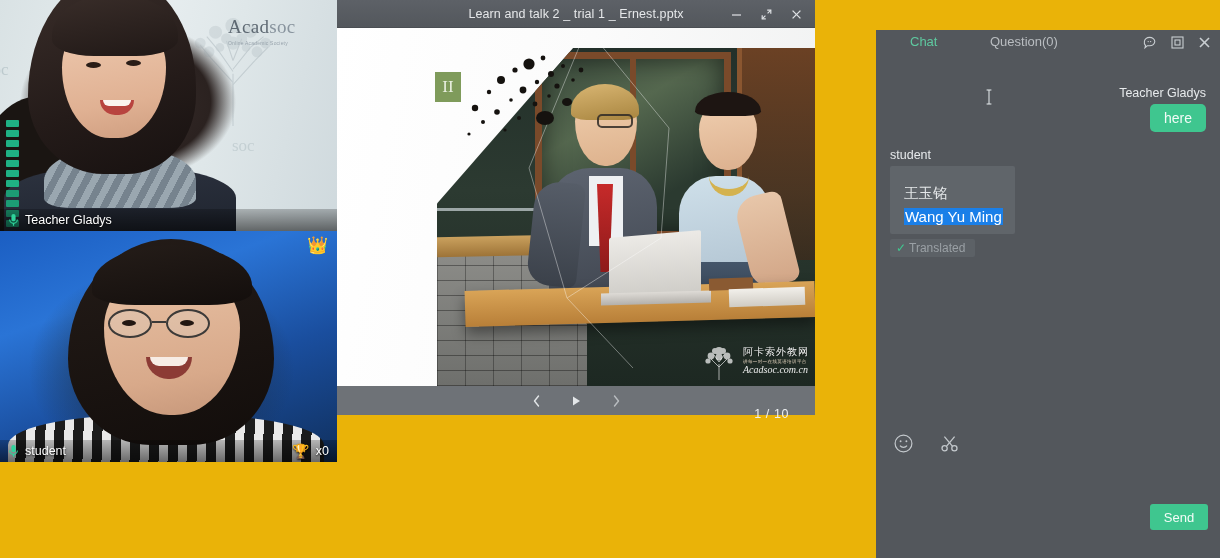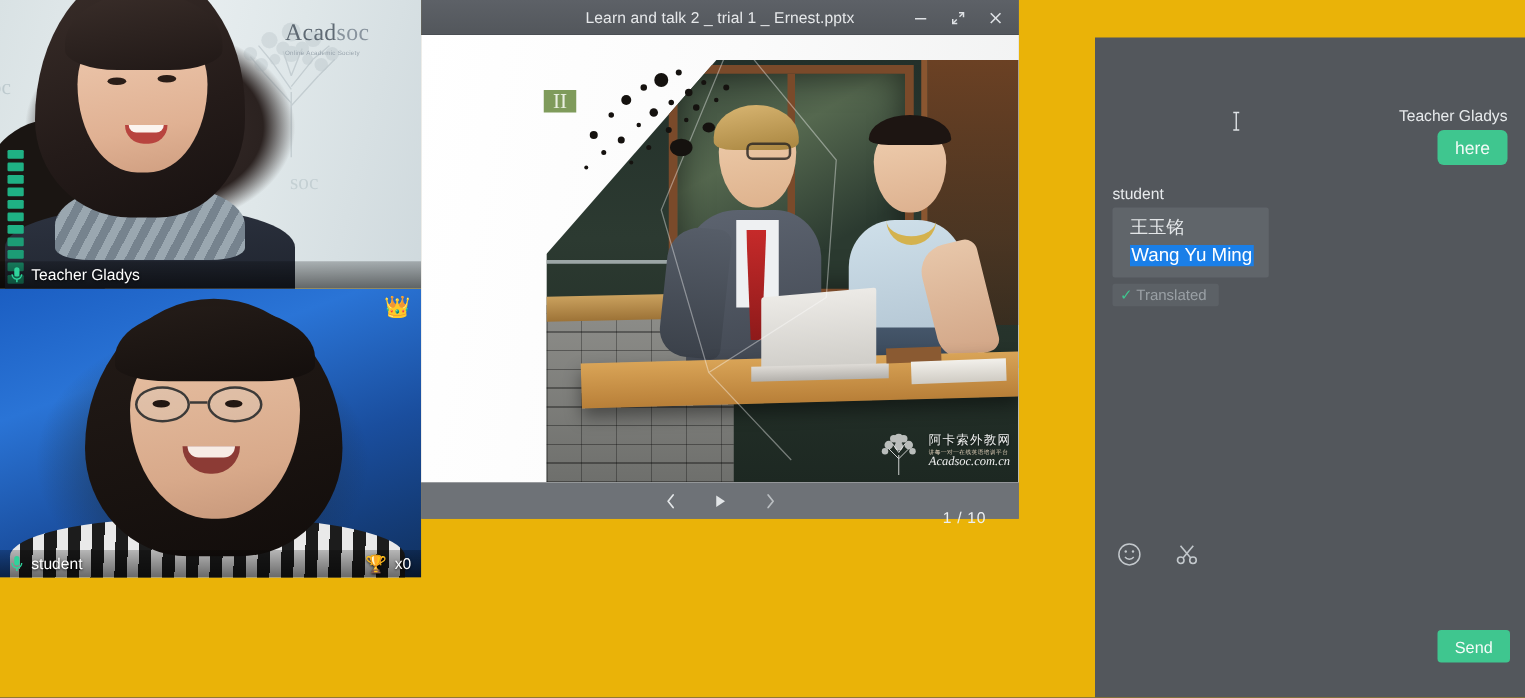"Chat" div { html: none -> <div> <div>Chat</div> <div>Question(0)</div> <div> <div> <svg> <path></path> <circle></circle> <circle></circle> </svg> </div> <div> <svg> <rect></rect> <rect></rect> </svg> </div> <div> <svg> <line></line> <line></line> </svg> </div> </div> </div> }
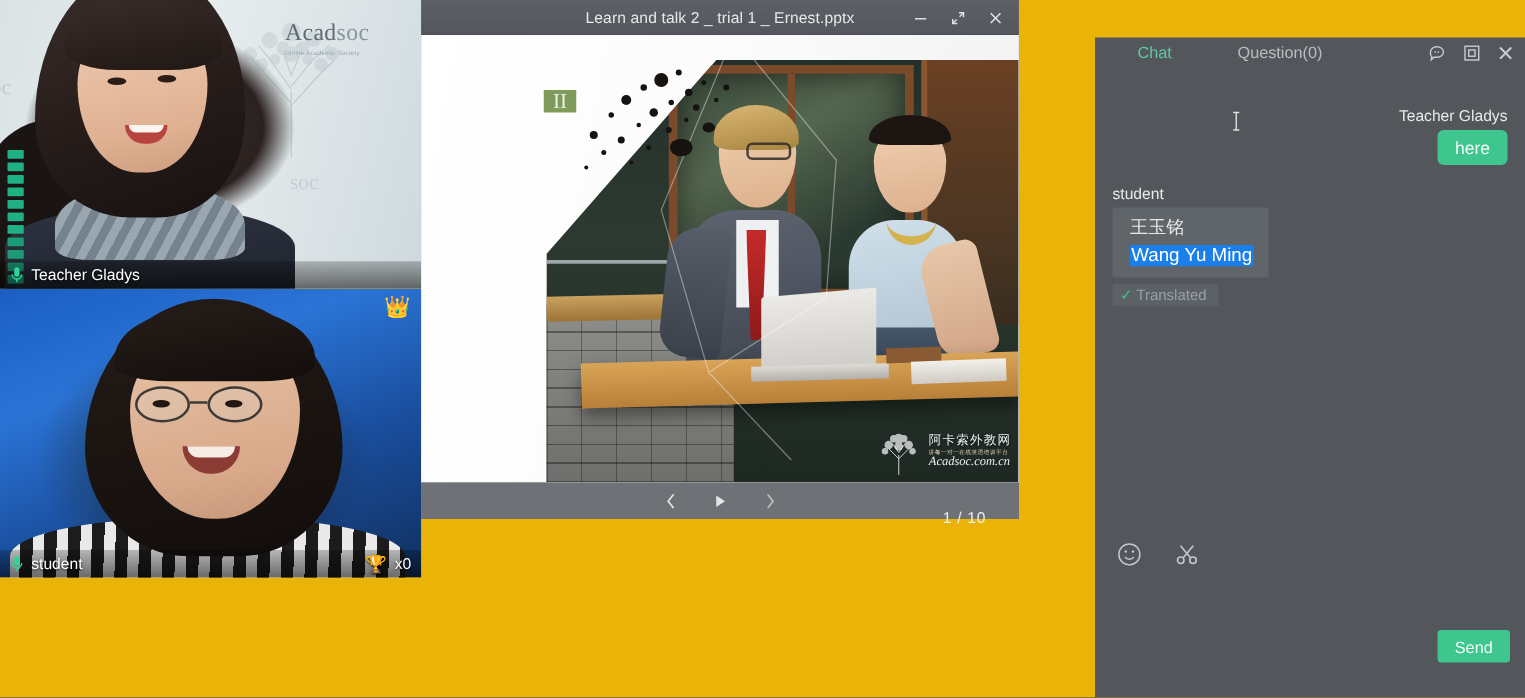"II" #slide-badge { height: 18px -> 30px }
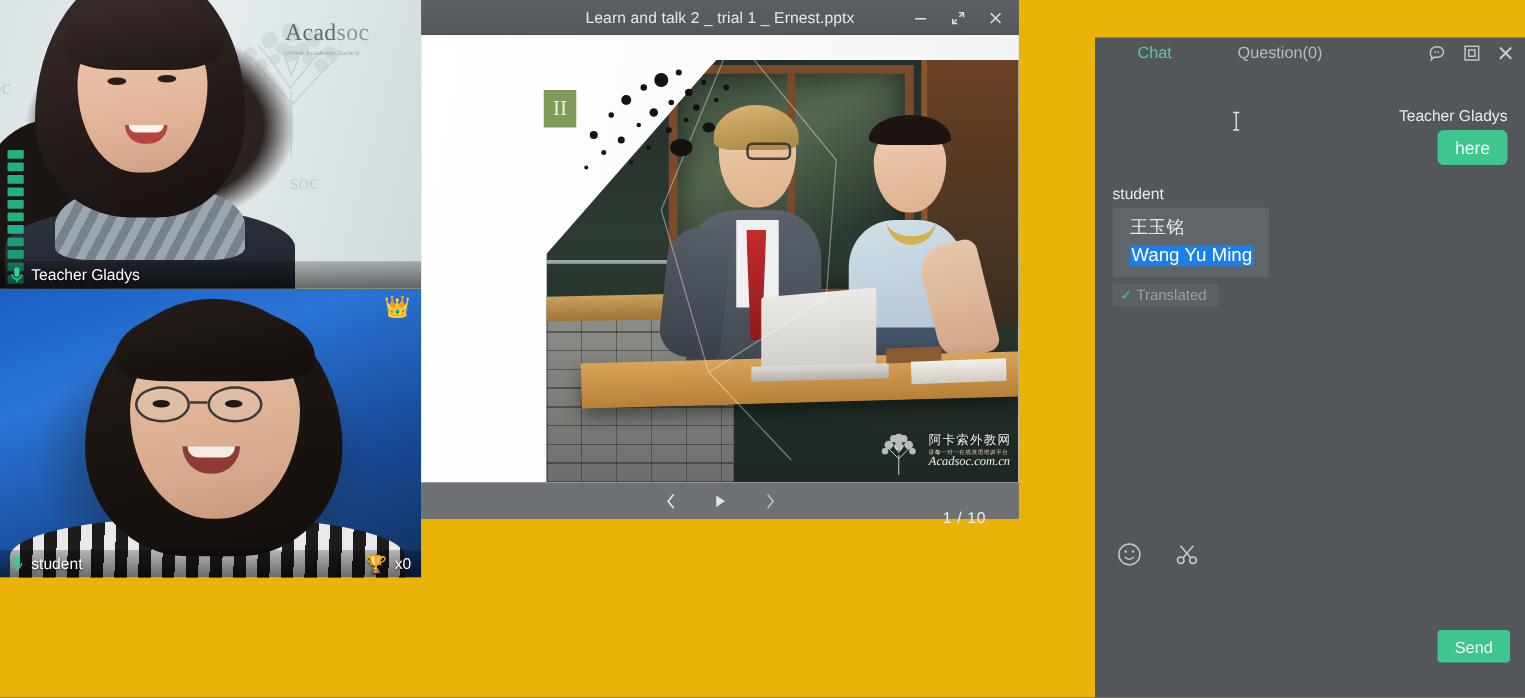"王玉铭" .bubble-in .cn { margin-top: none -> 12px }
